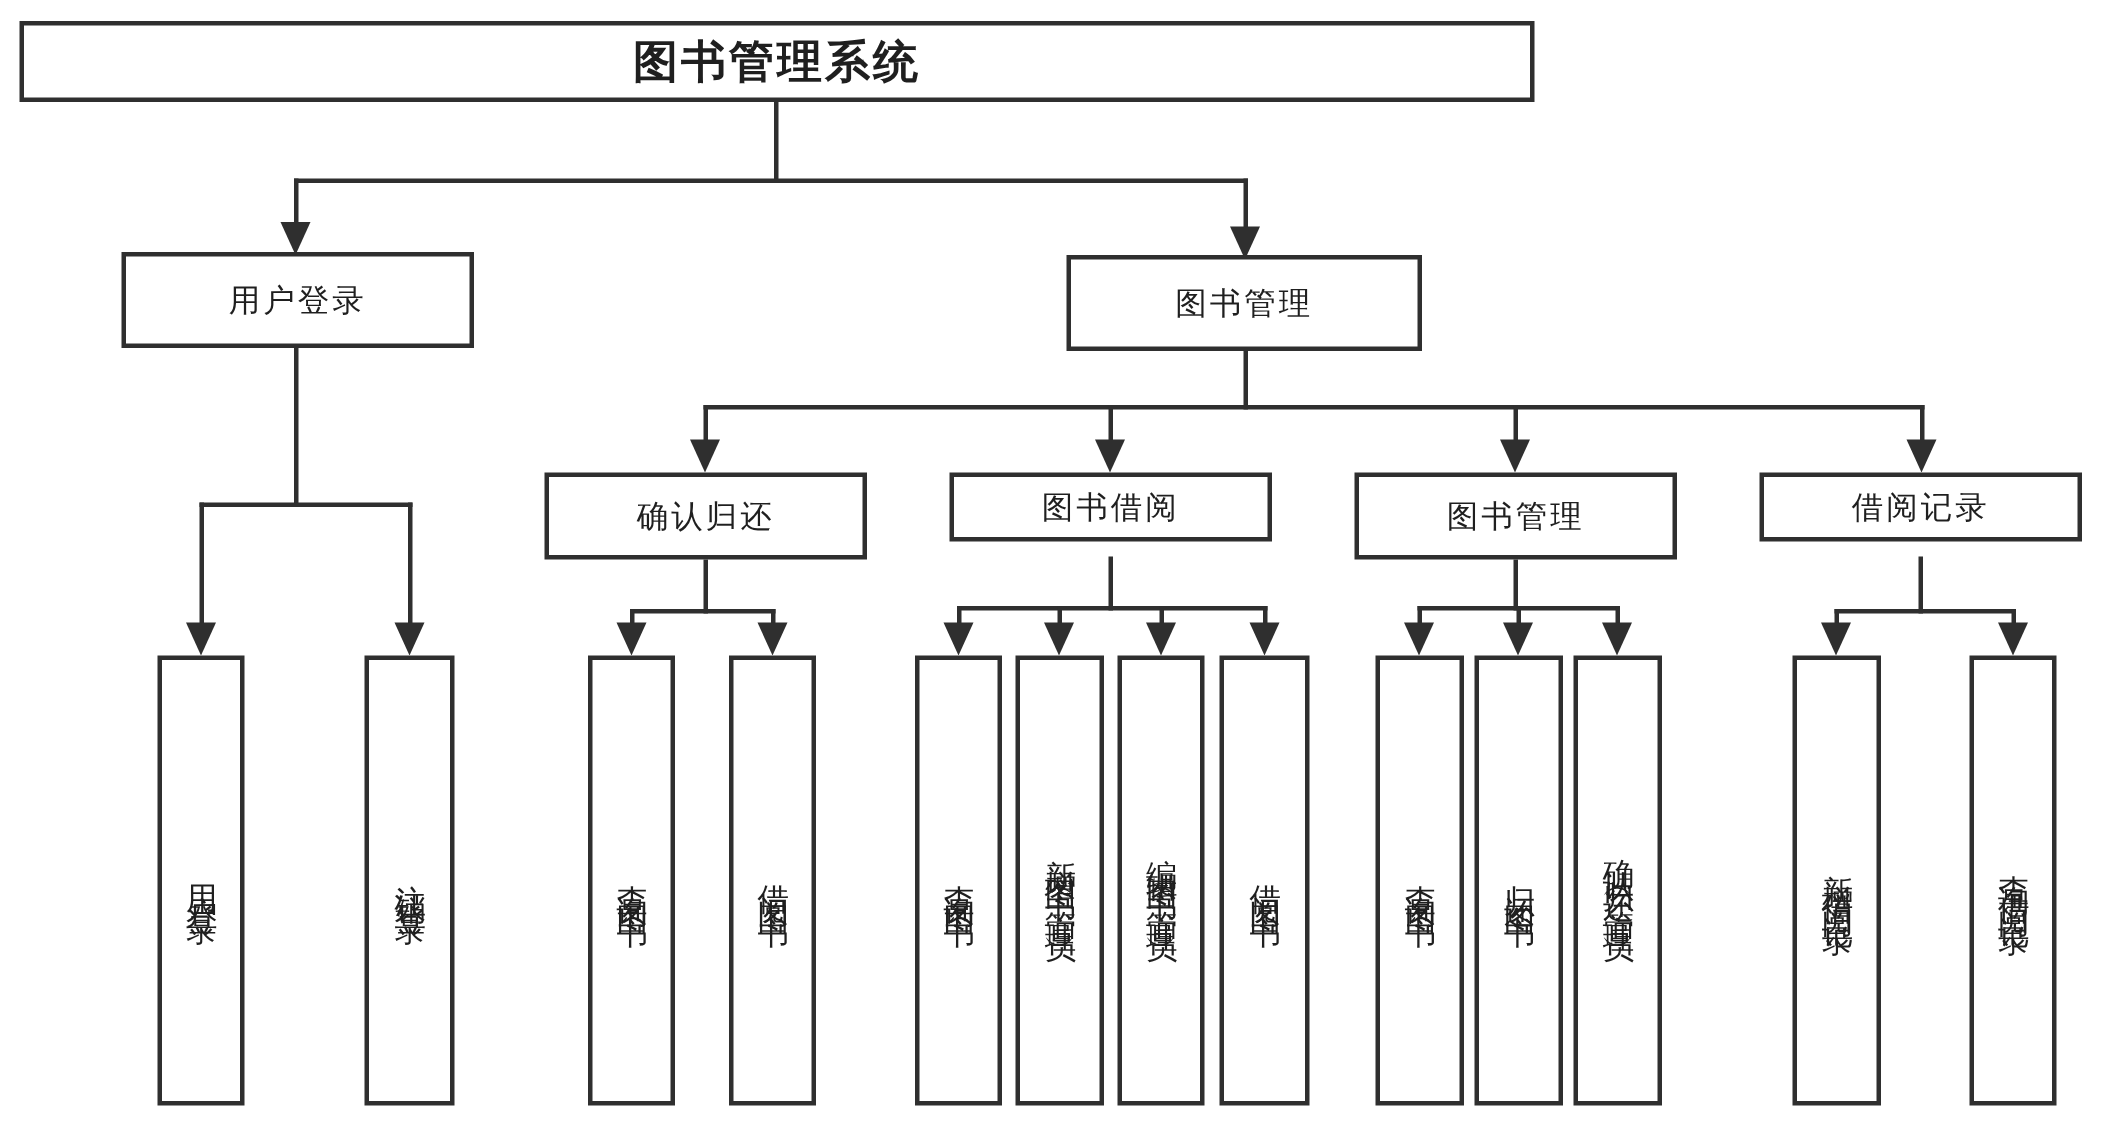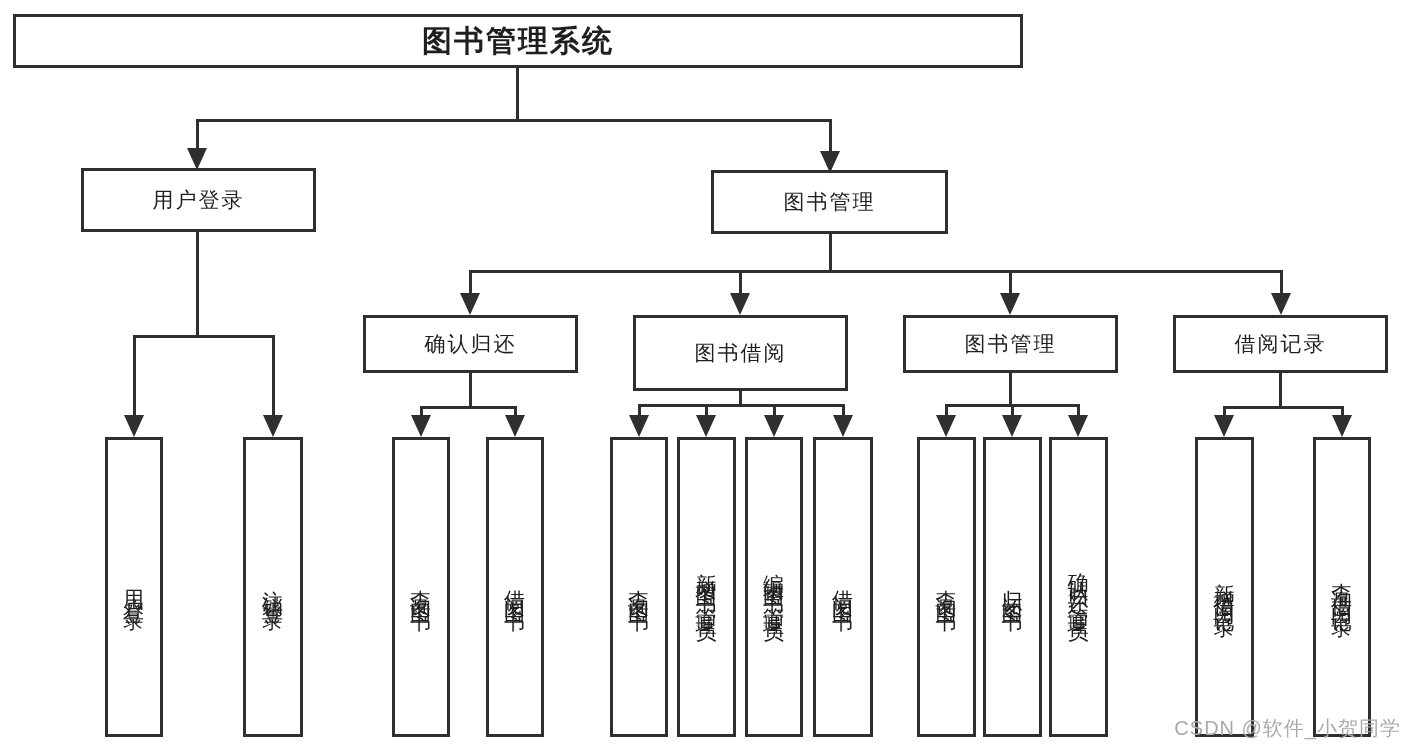"图书借阅" div.box { height: 76px -> 46px }
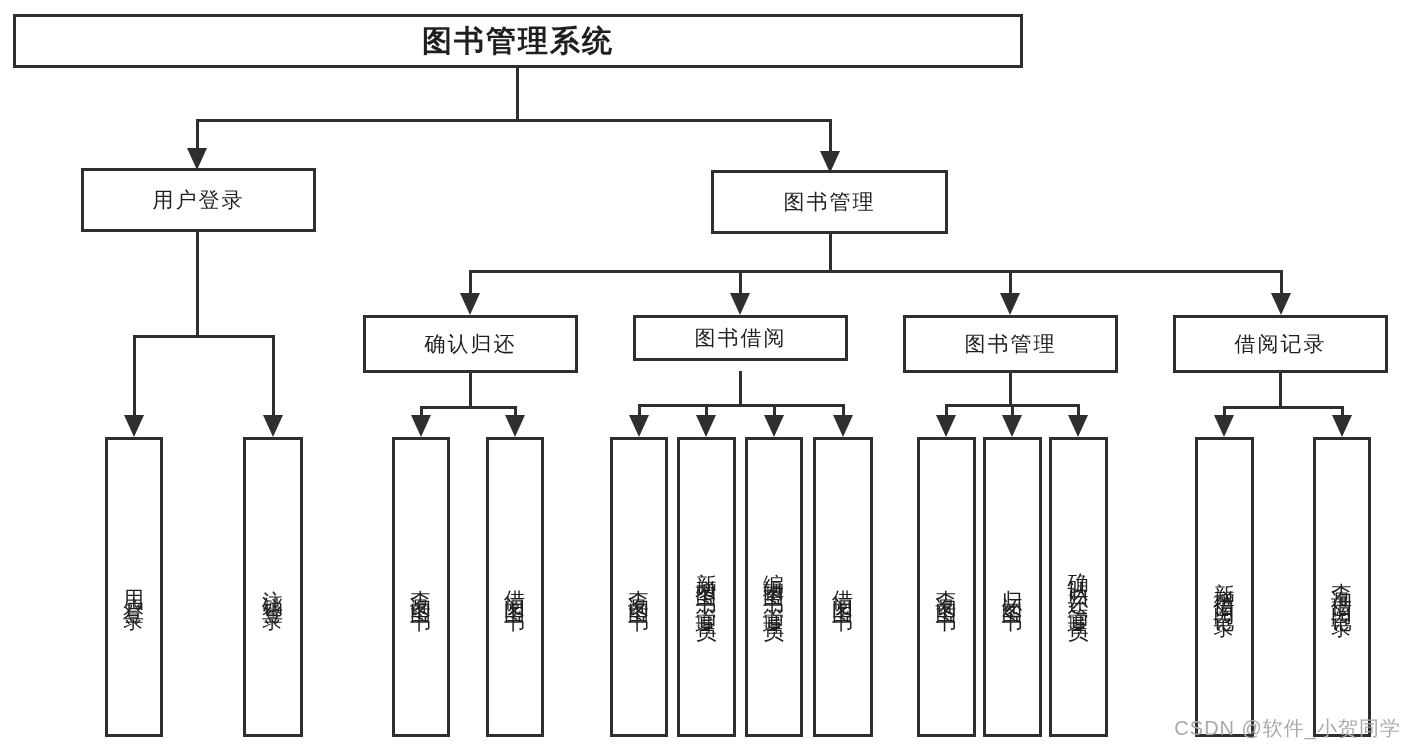"借阅记录" div.box { height: 58px -> 46px }
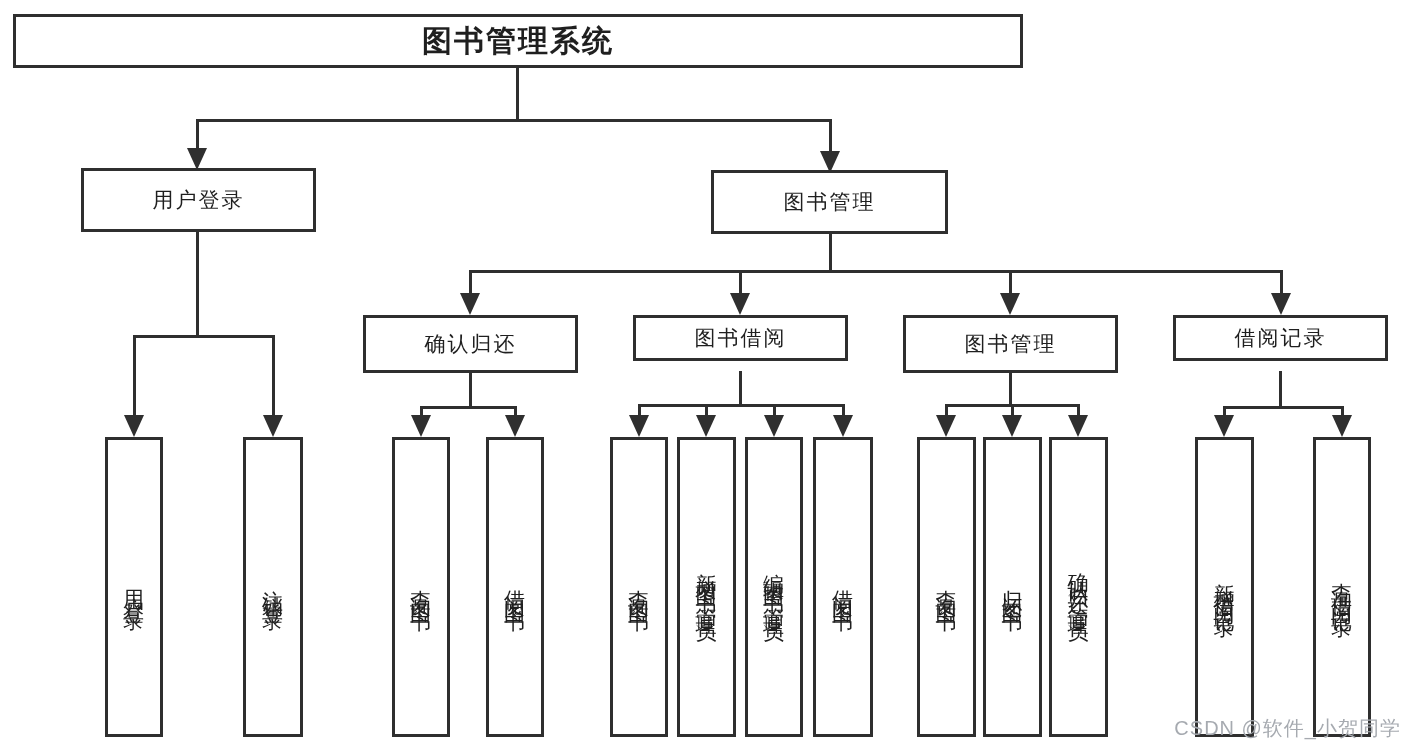"CSDN @软件_小贺同学" div.watermark { html: <div>CSDN @软件_小贺同学</div> -> none }
